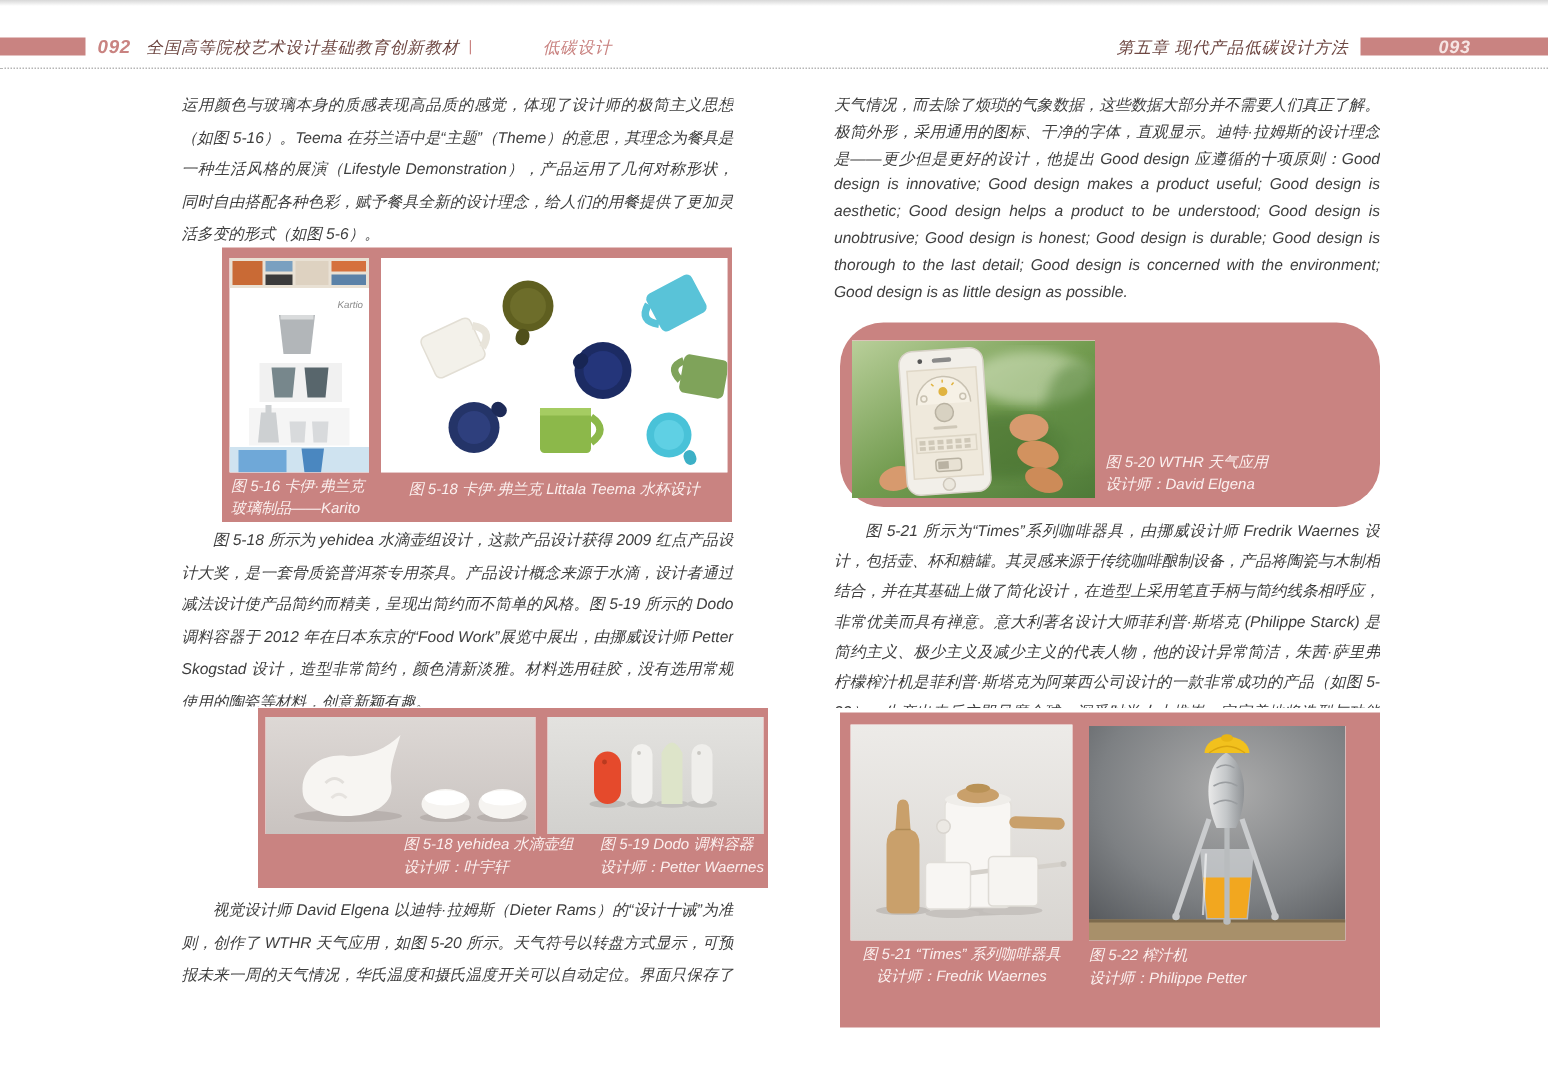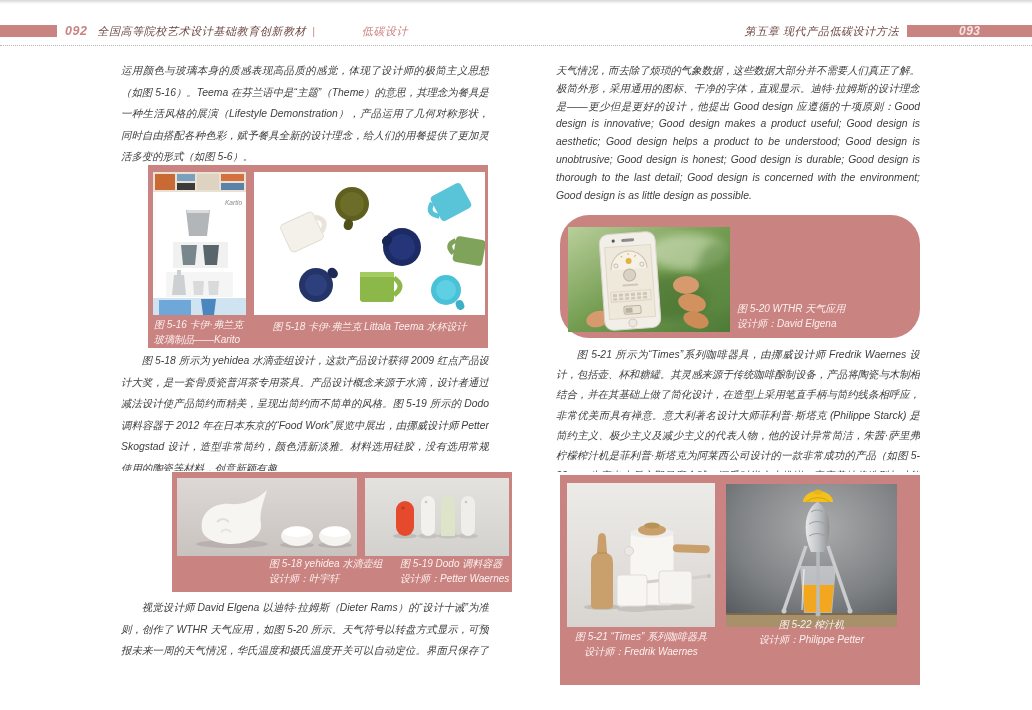"图 5-22 榨汁机" #cap22 { text-align: center -> left; top: 143px -> 156px }
